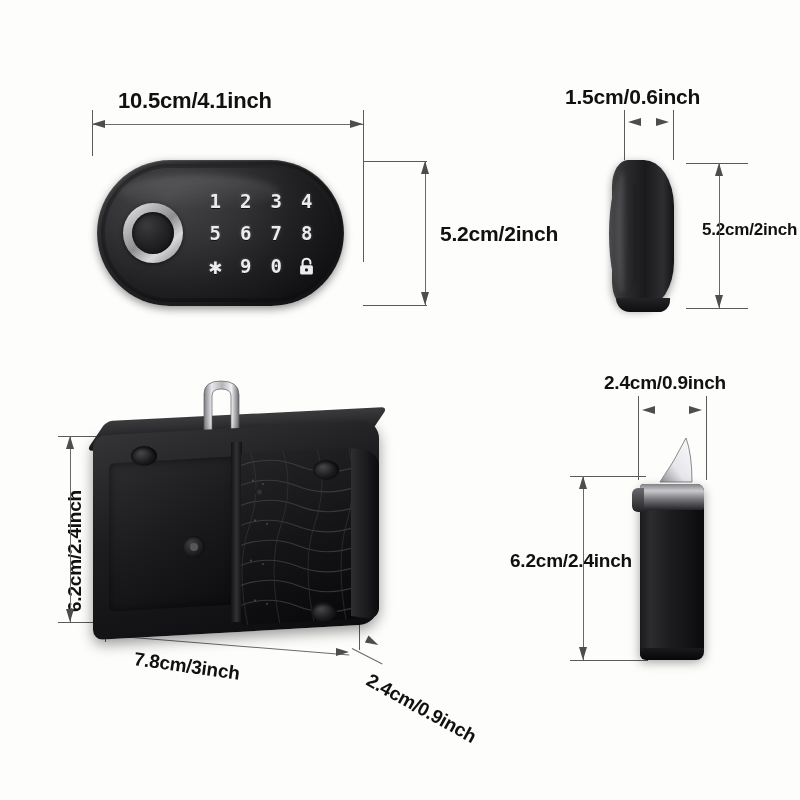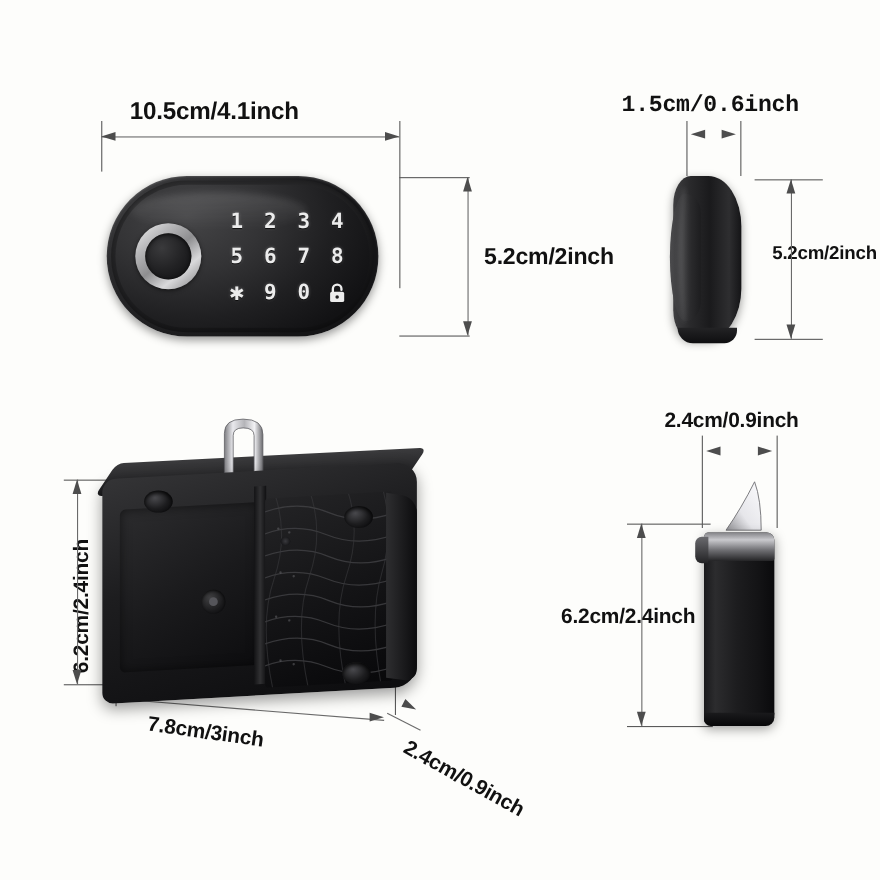"1.5cm/0.6inch" div.dim-label { font-family: Liberation Mono, monospace -> none }
